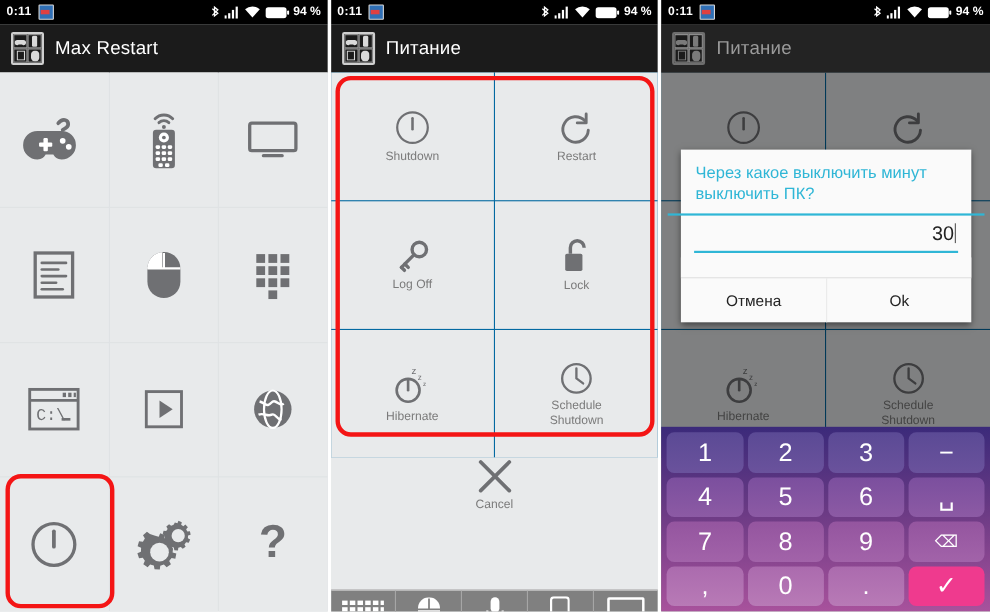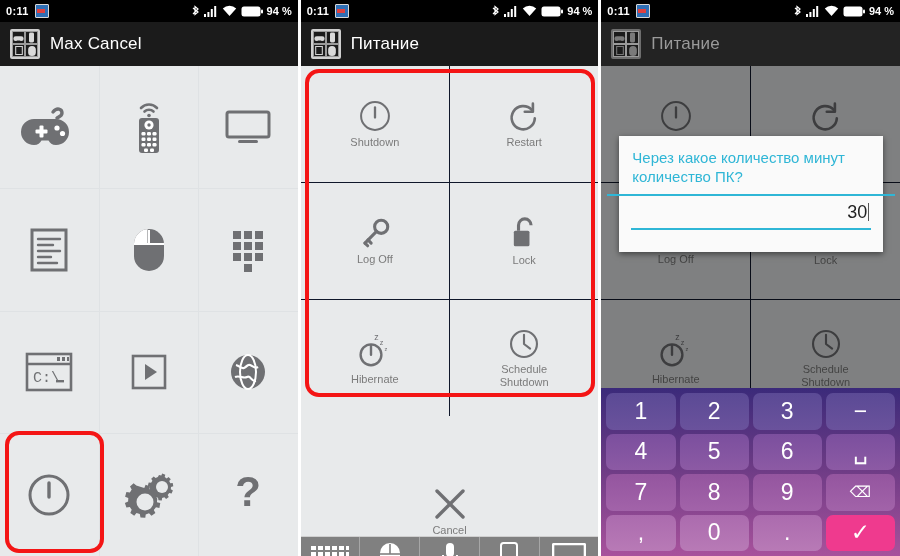"Max Cancel" span.apptitle { text: Cancel -> Restart }
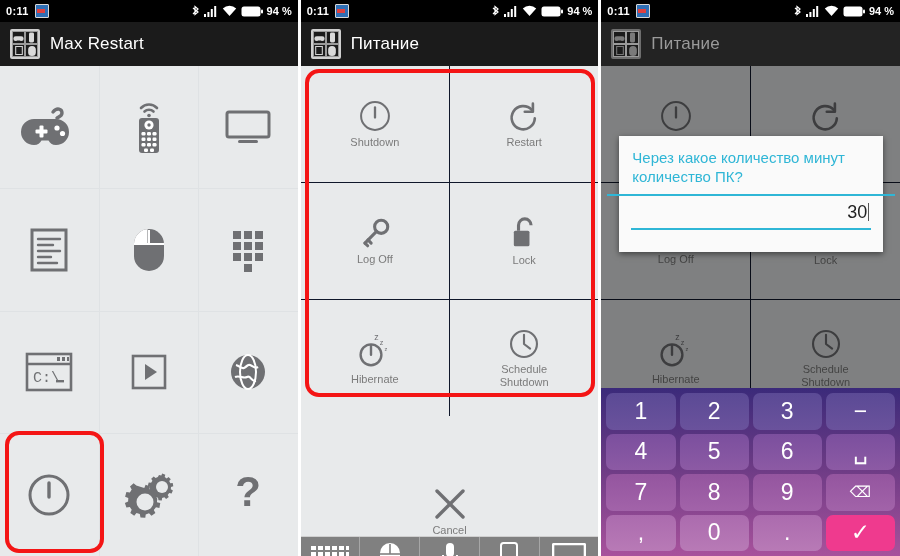"Shutdown" .grid2 { background: #0f172a -> #0369a1 }
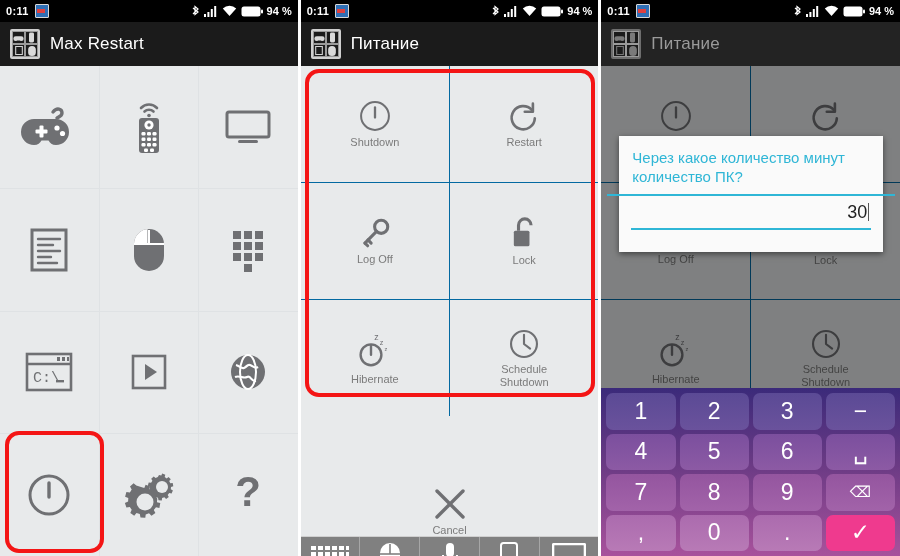"Через какое количество минут количество" div.dlg-title { text: количество минут количество -> выключить минут выключить }
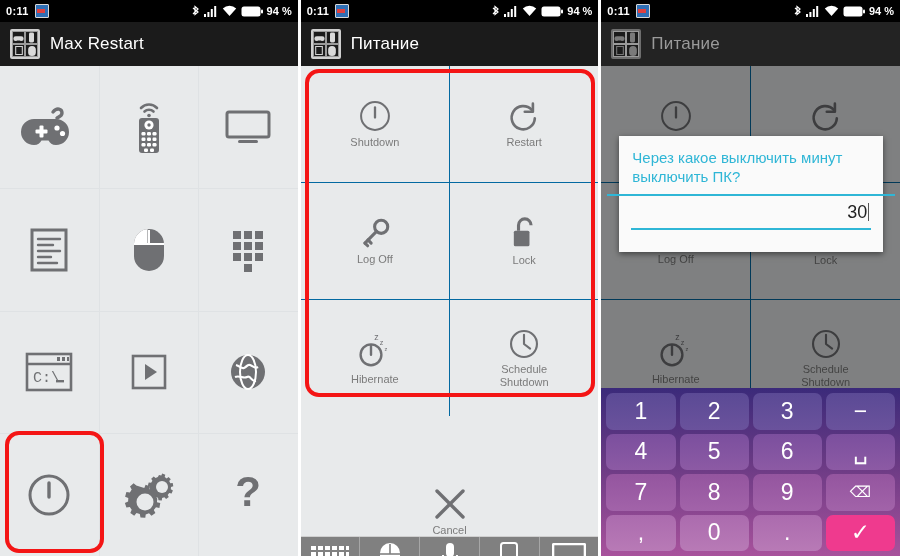"Отмена" div.dlg-btns { html: none -> <div> <div>Отмена</div> <div>Ok</div> </div> }
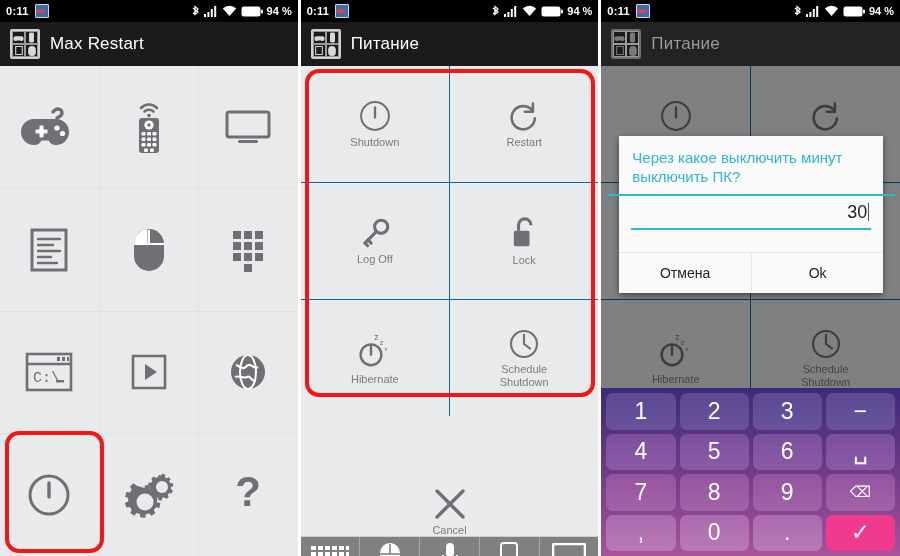"Cancel" .cancelzone { justify-content: flex-end -> flex-start }
